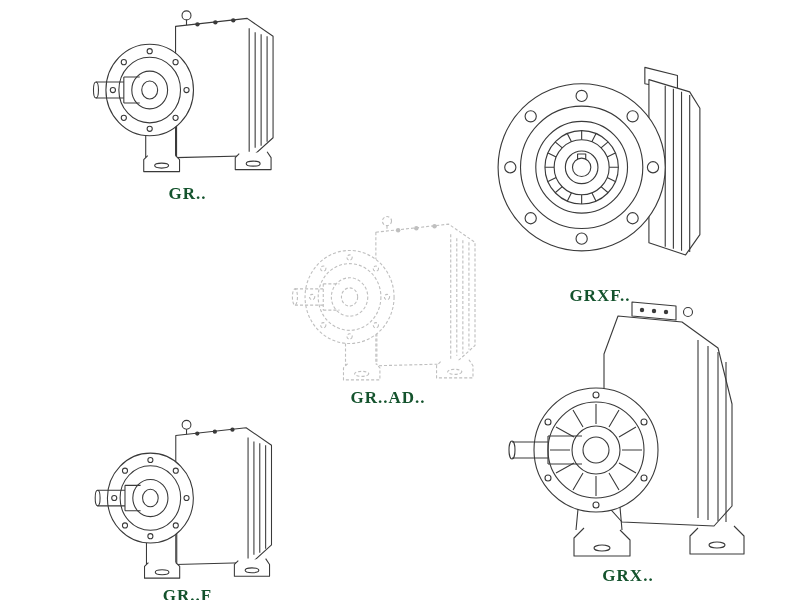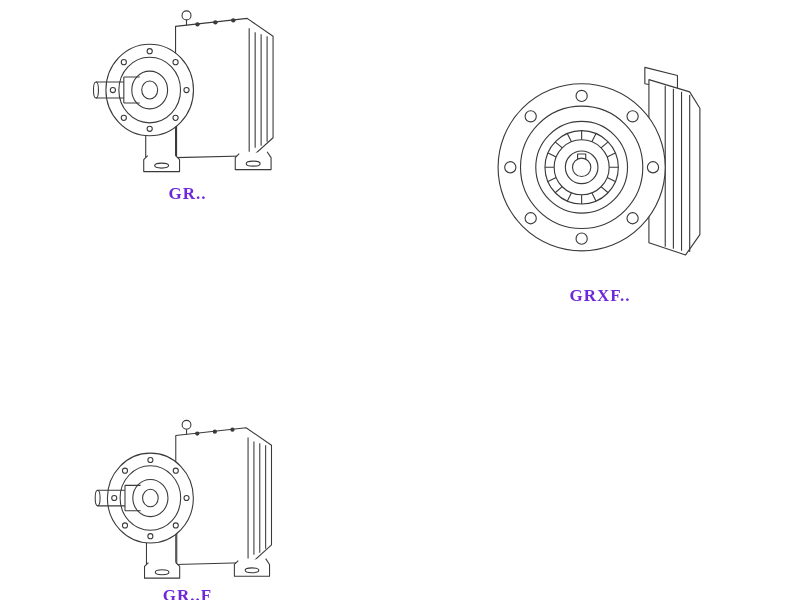"GR.." .lbl { color: #6d28d9 -> #14532d }
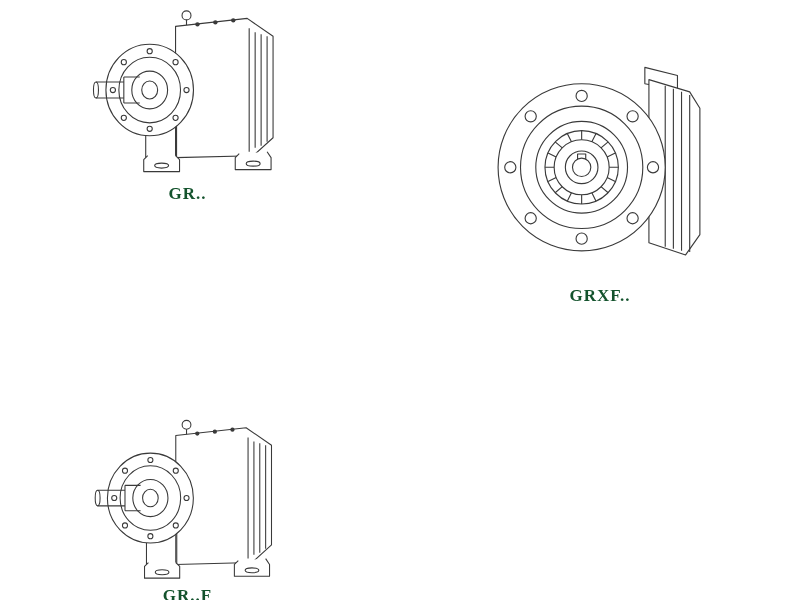"GR..AD.." figure.cell { html: none -> <figure> <svg> <use></use> </svg> <figcaption>GR..AD..</figcaption> </figure> }
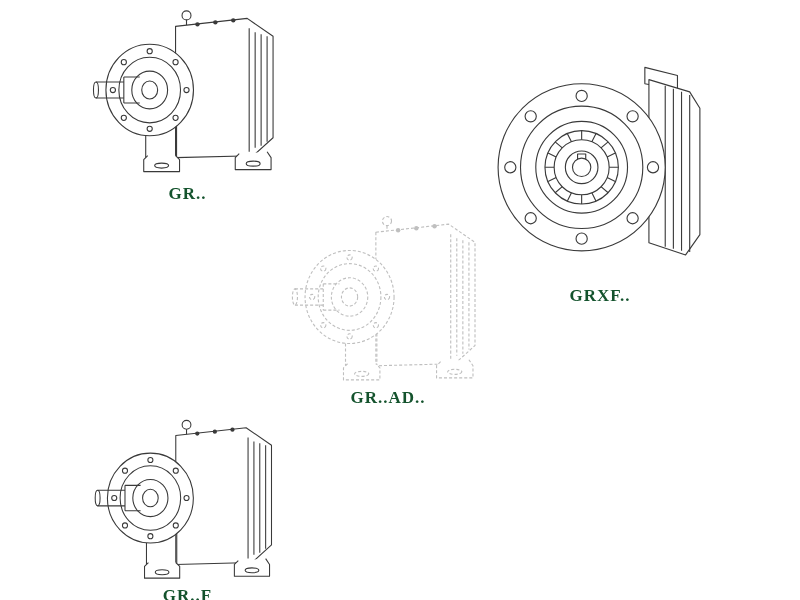"GRX.." figure.cell { html: none -> <figure> <svg> <use></use> </svg> <figcaption>GRX..</figcaption> </figure> }
